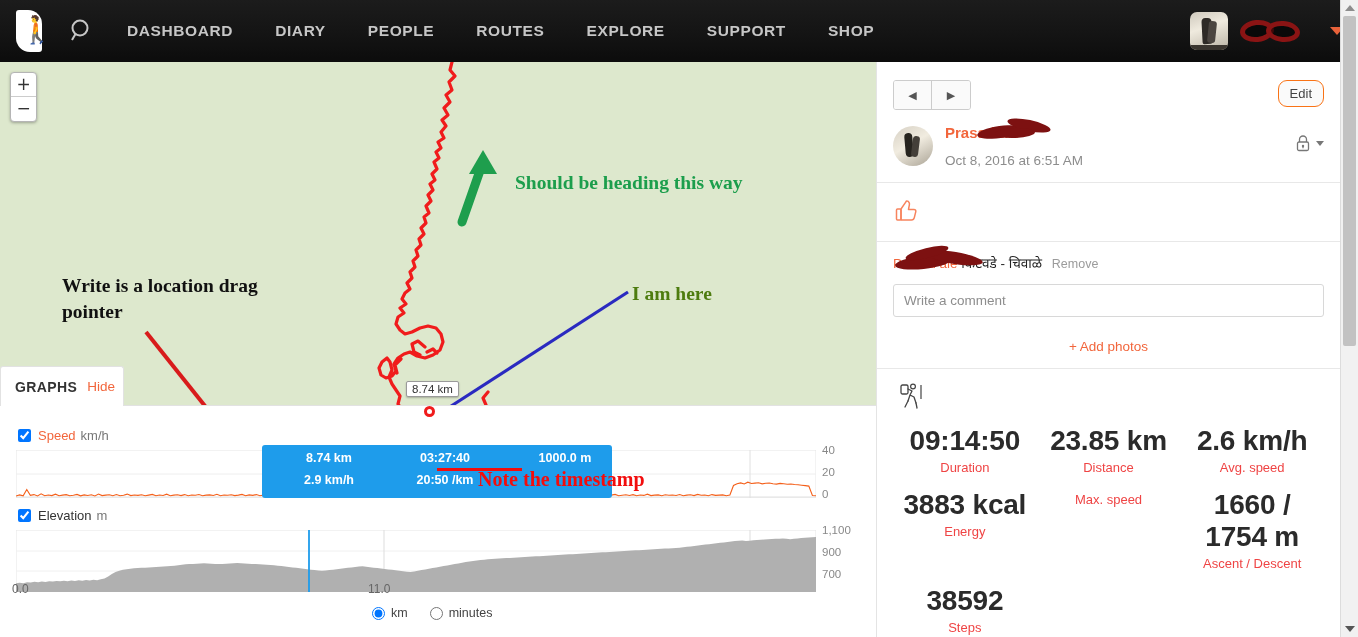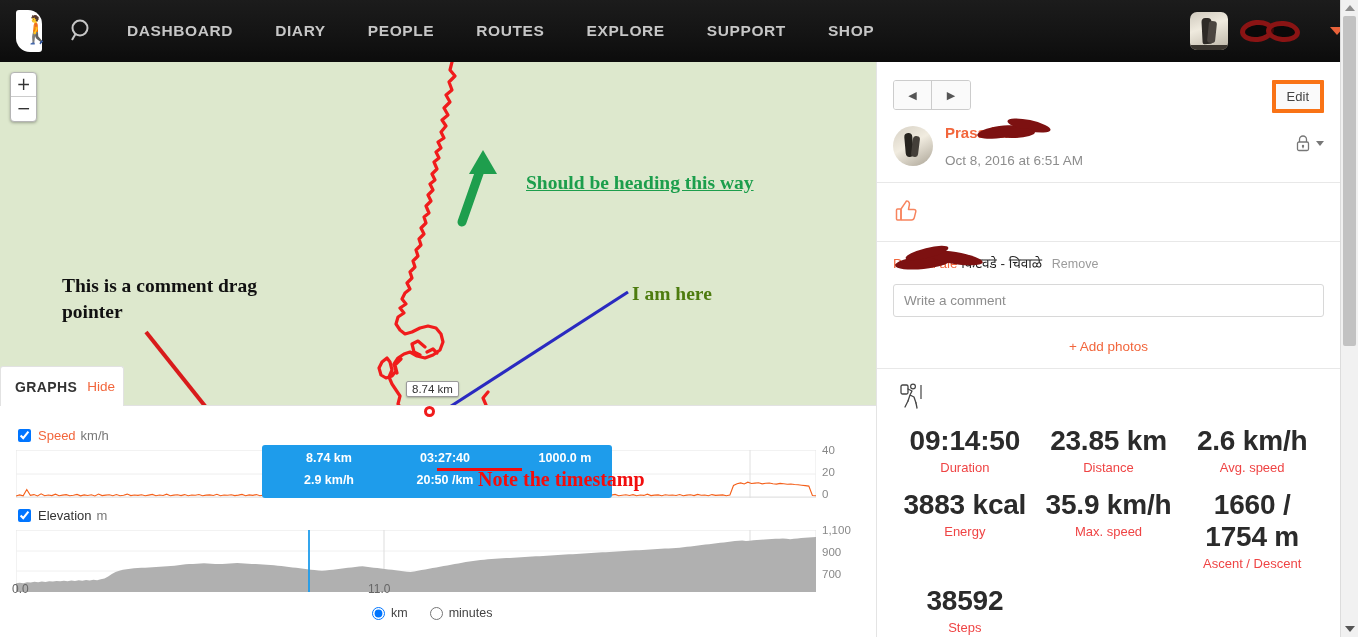"Edit" .edit-btn { border: 4px solid #f97316 -> 1px solid #f97316; border-radius: 1px -> 9px }
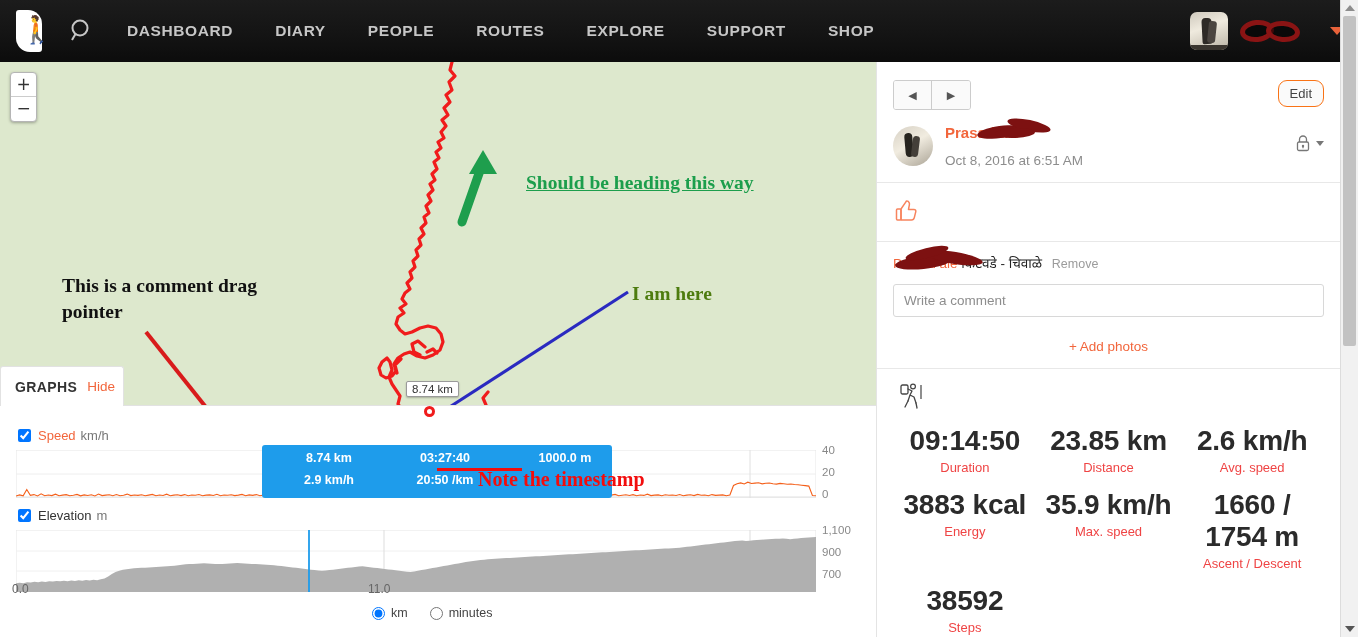"Should be heading this way" .anno-green { left: 526px -> 515px; text-decoration: underline -> none }
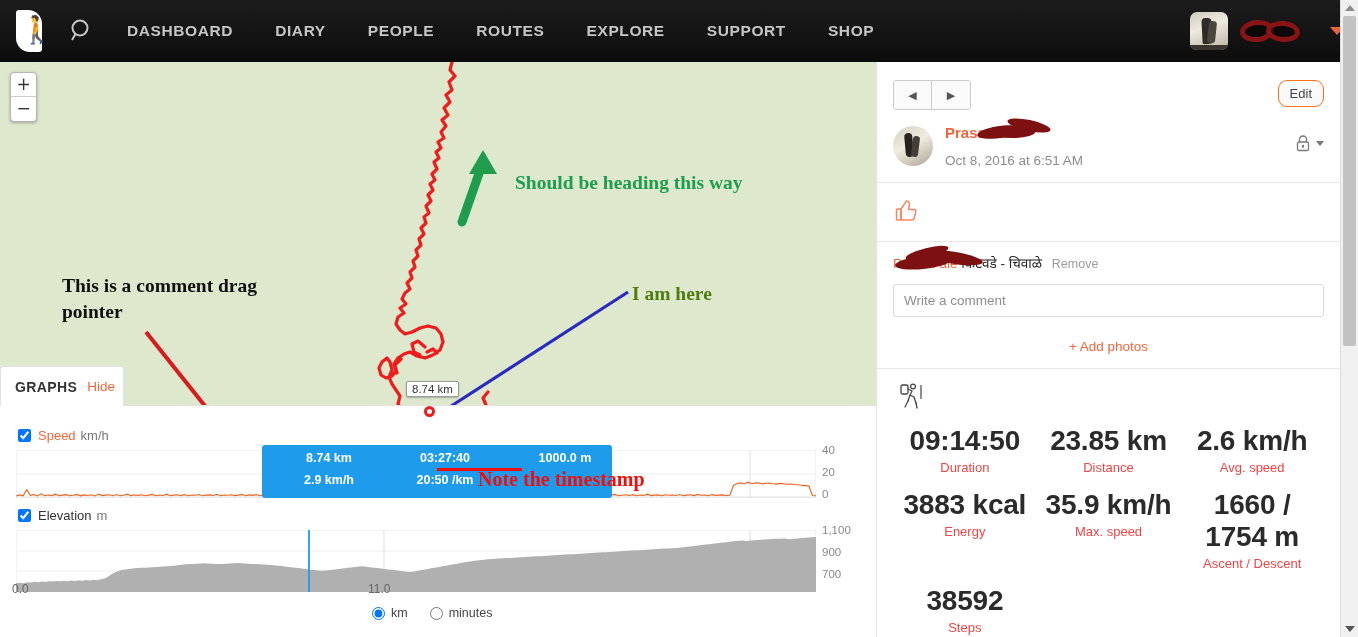"This is a comment drag" div.anno { text: This is a comment -> Write is a location }
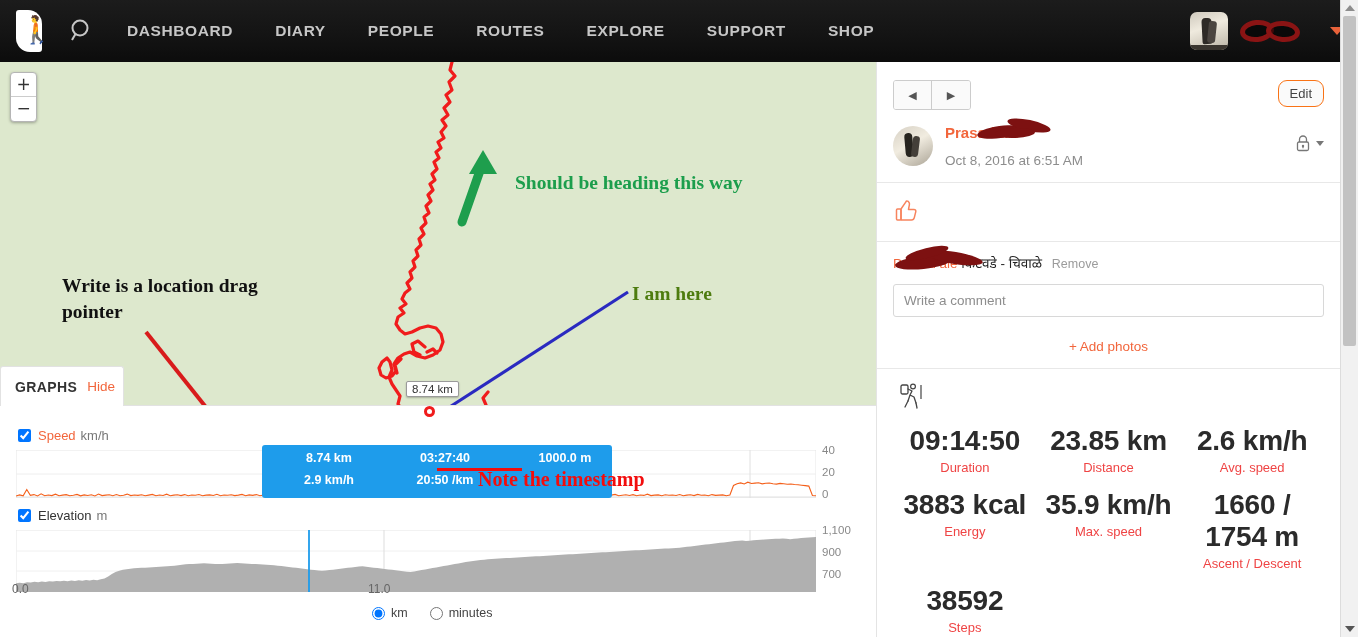"35.9 km/h" div.stat-val { html: <div>35.9 km/h</div> -> none }
